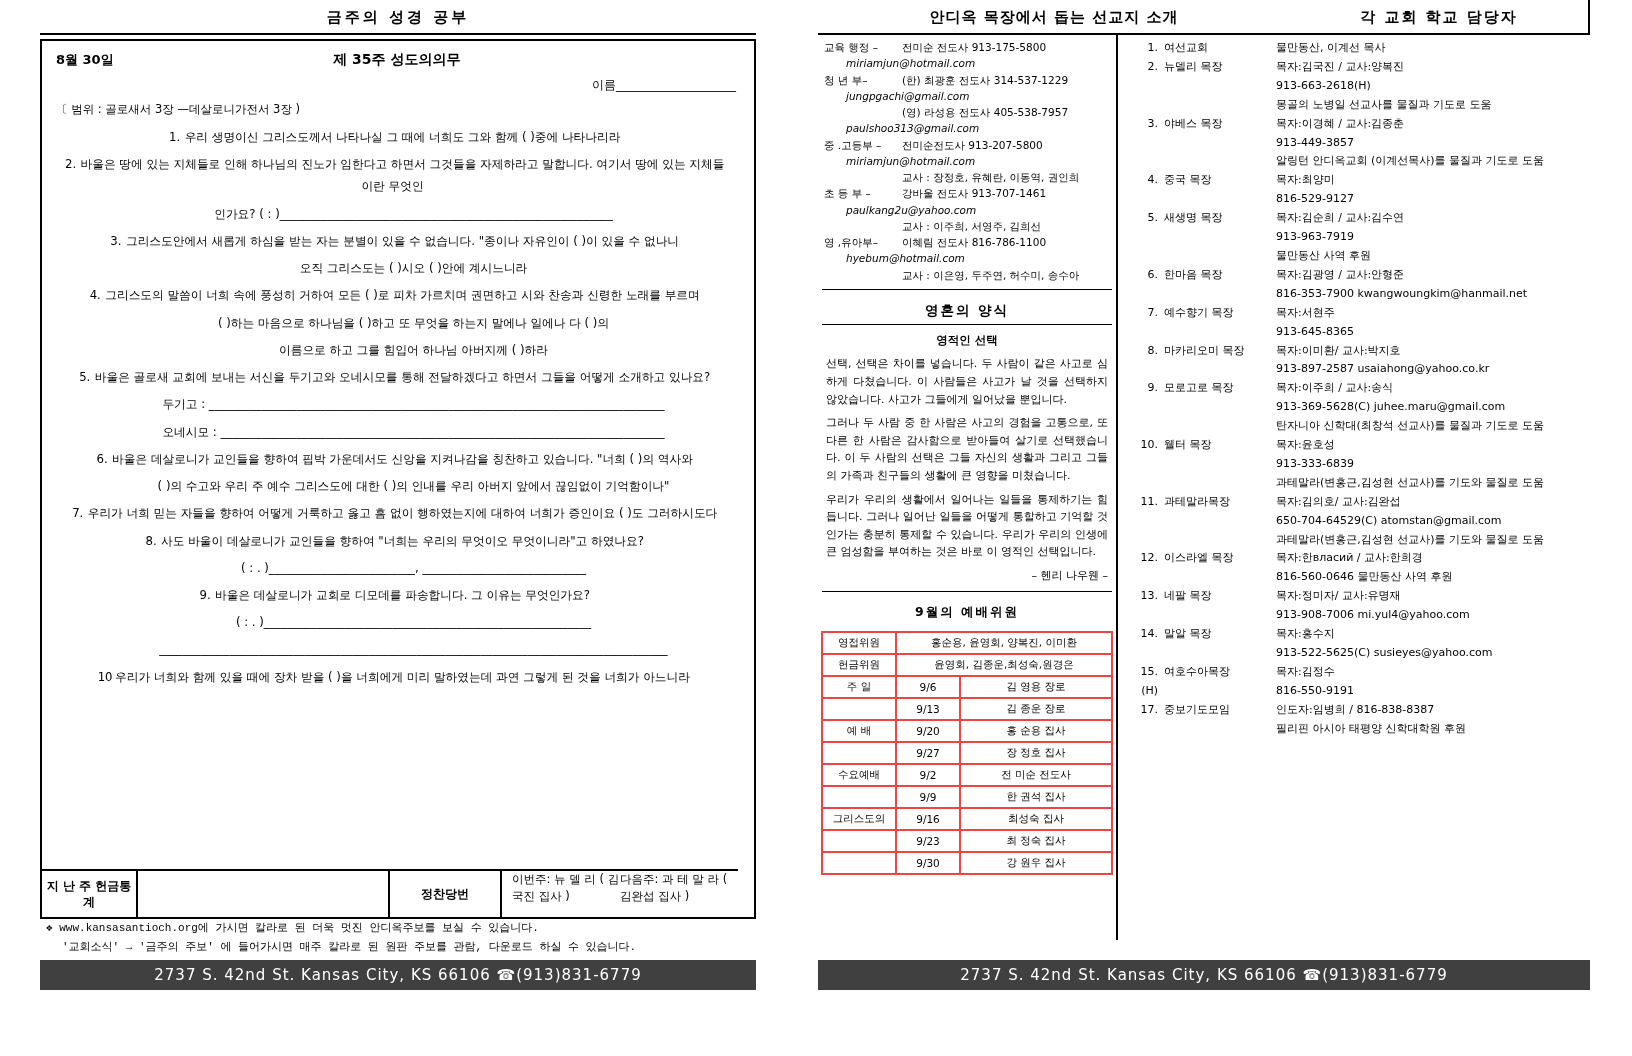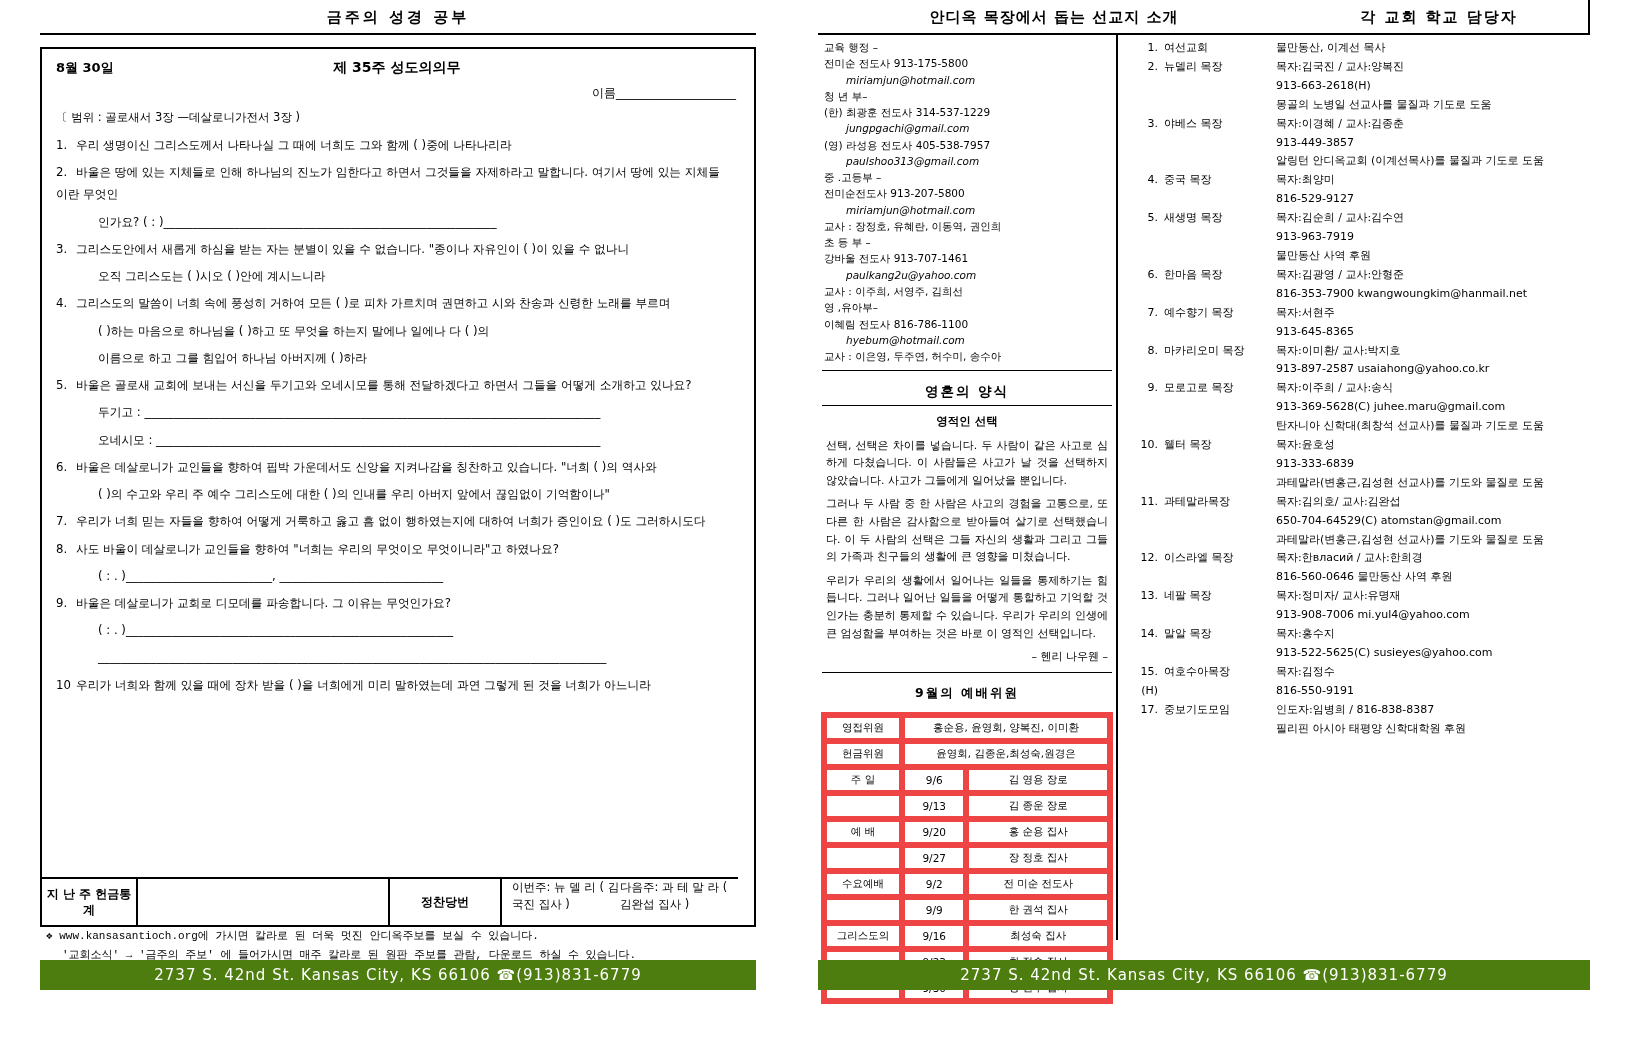"교육 행정 –" .teamrow { flex-direction: column -> none }
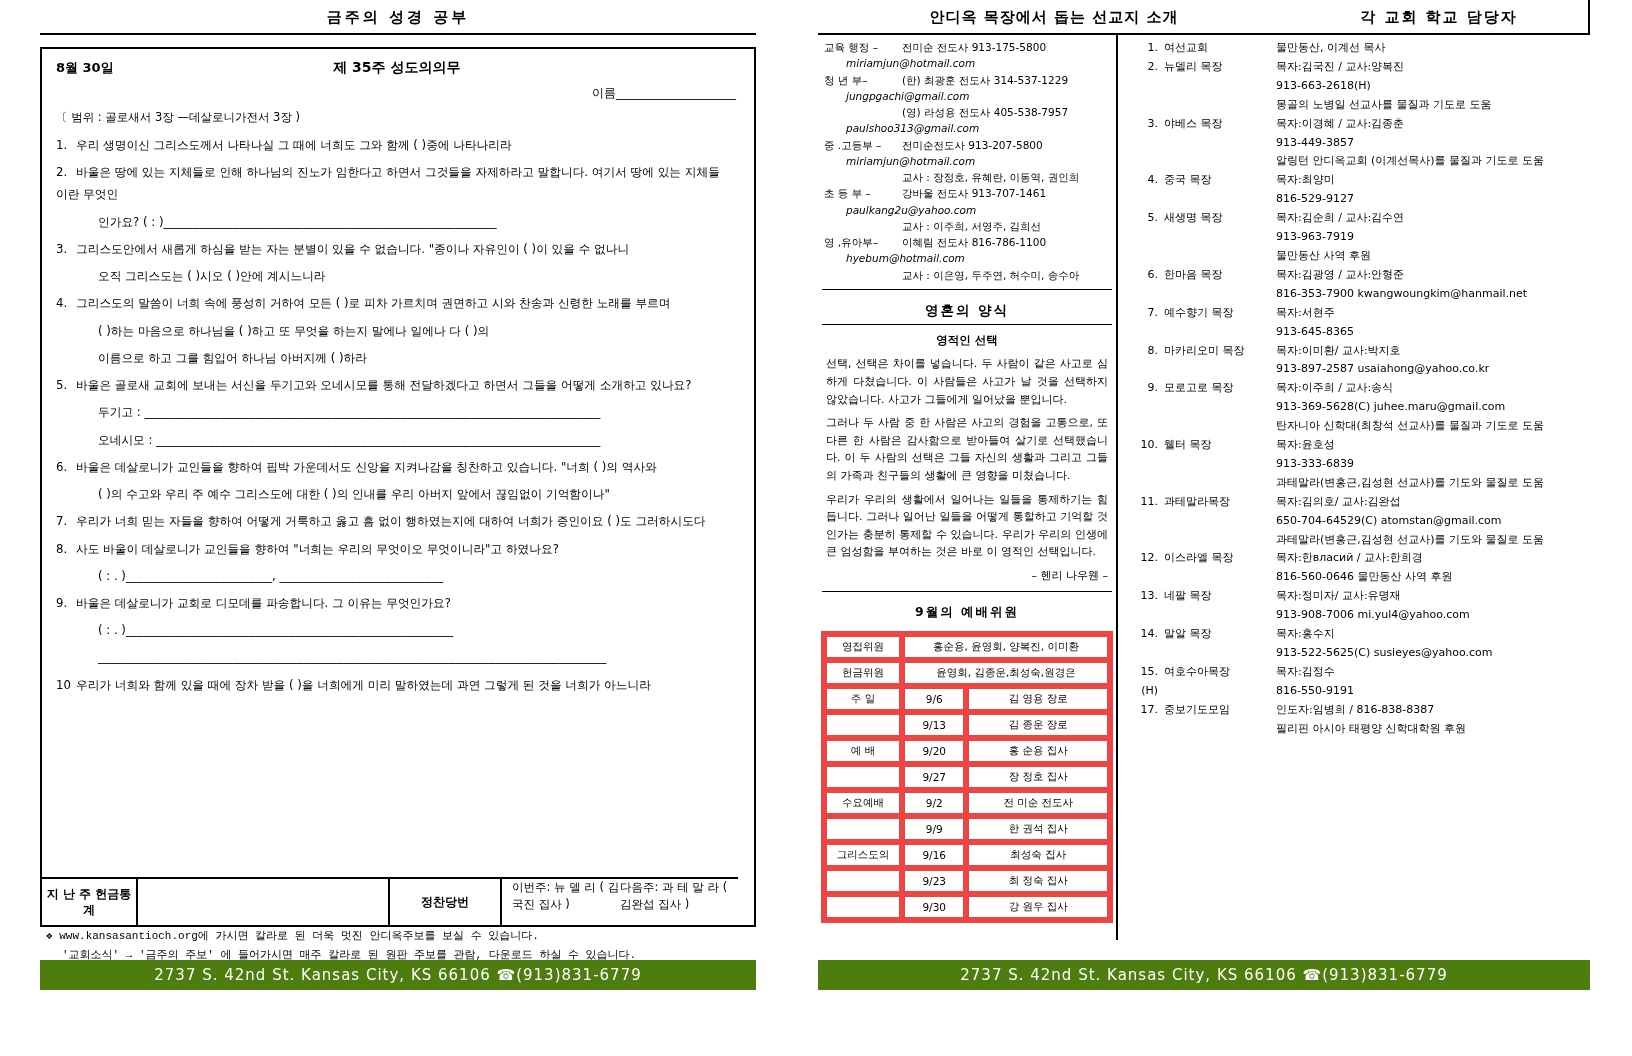"8월 30일" .sheet { margin-top: 12px -> 4px }
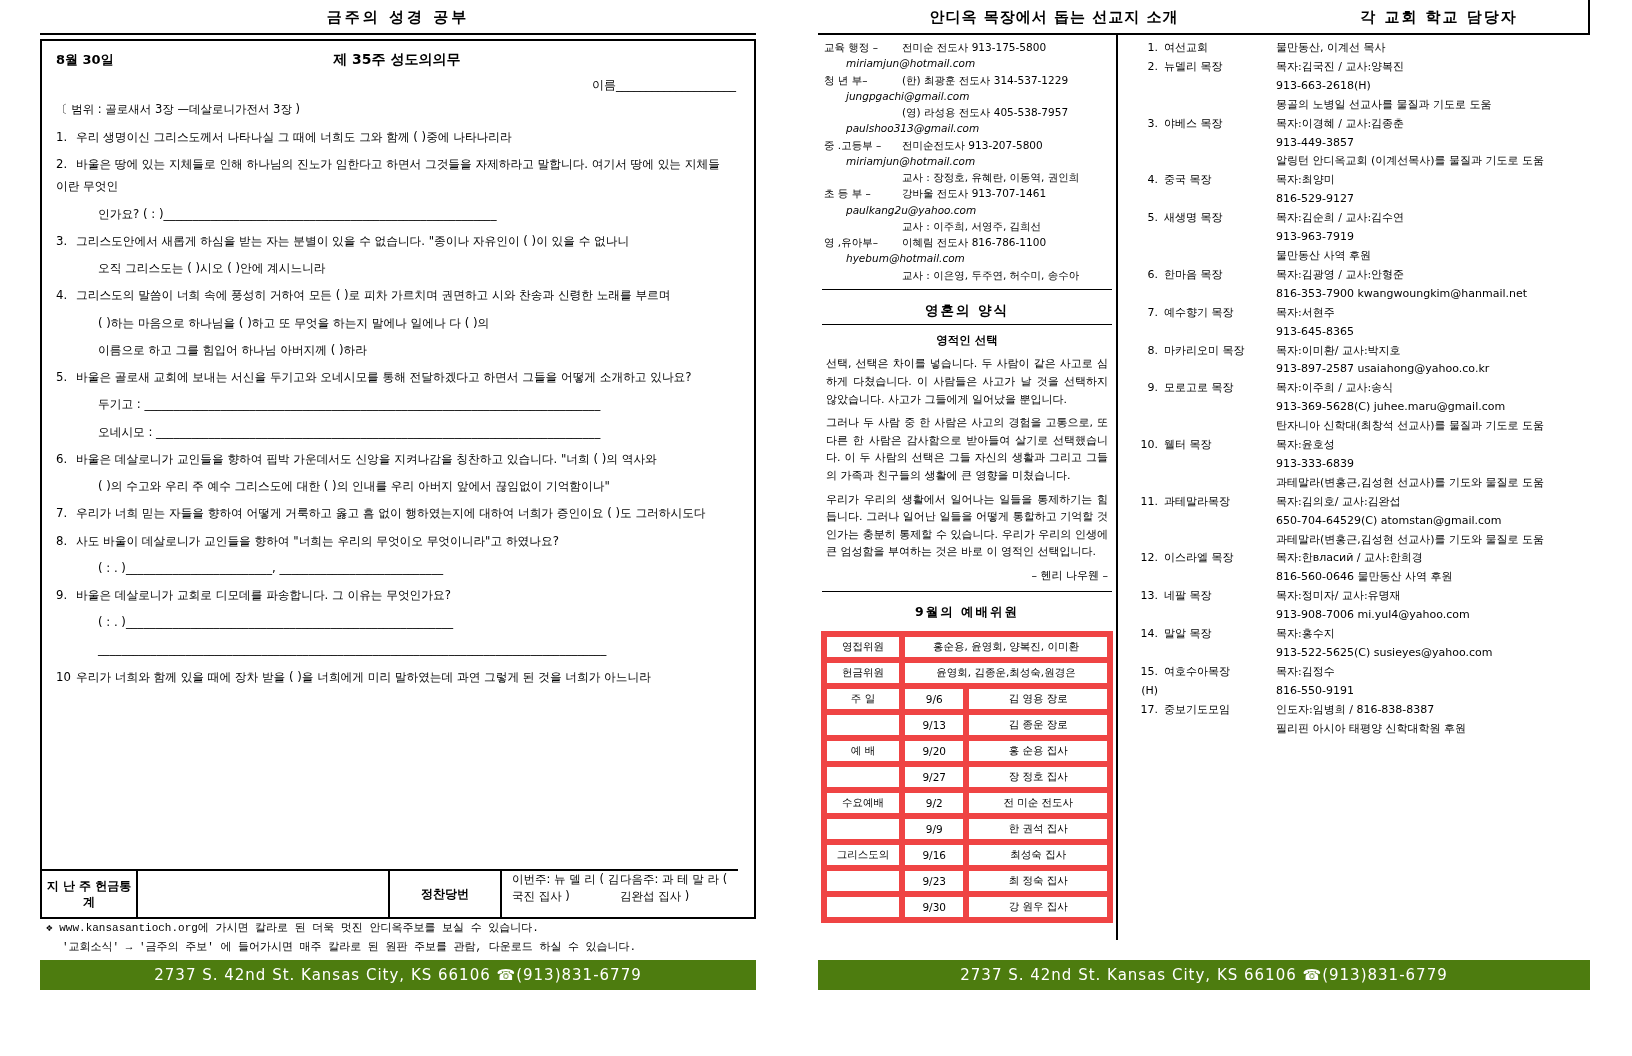"1. 우리 생명이신 그리스도께서 나타나실" .q { text-align: none -> center }
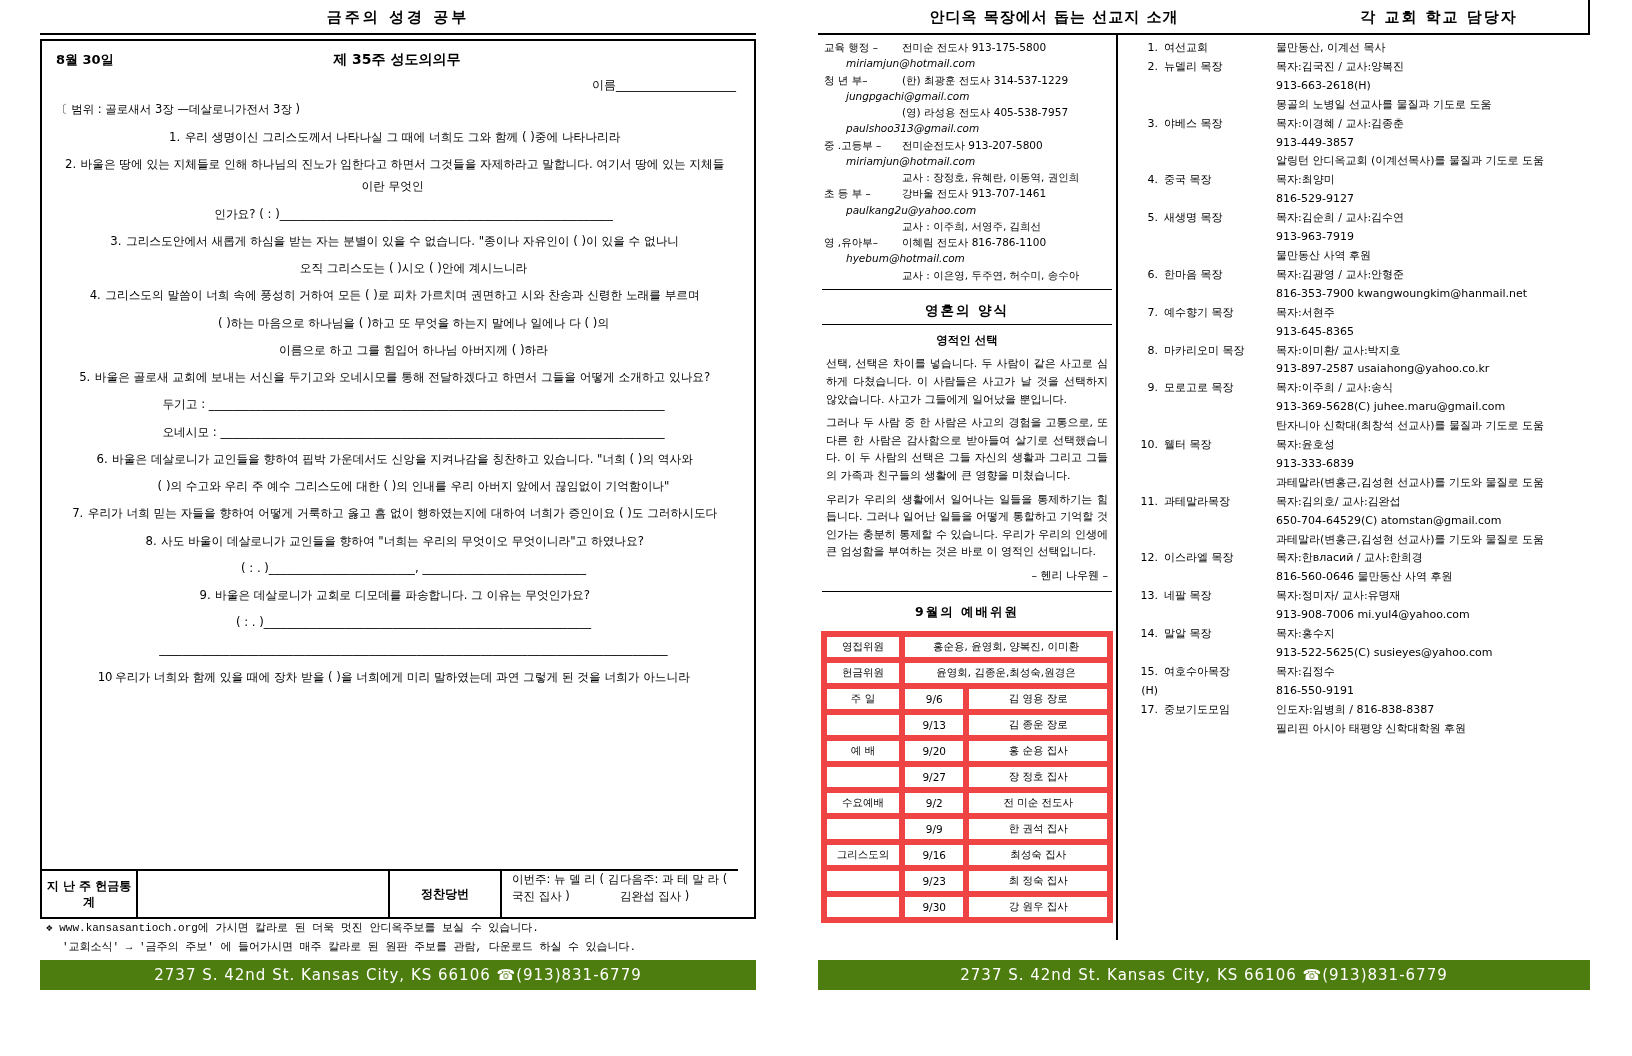"영접위원" table.wt td { border: 6px solid #ef4444 -> 2px solid #ef4444 }
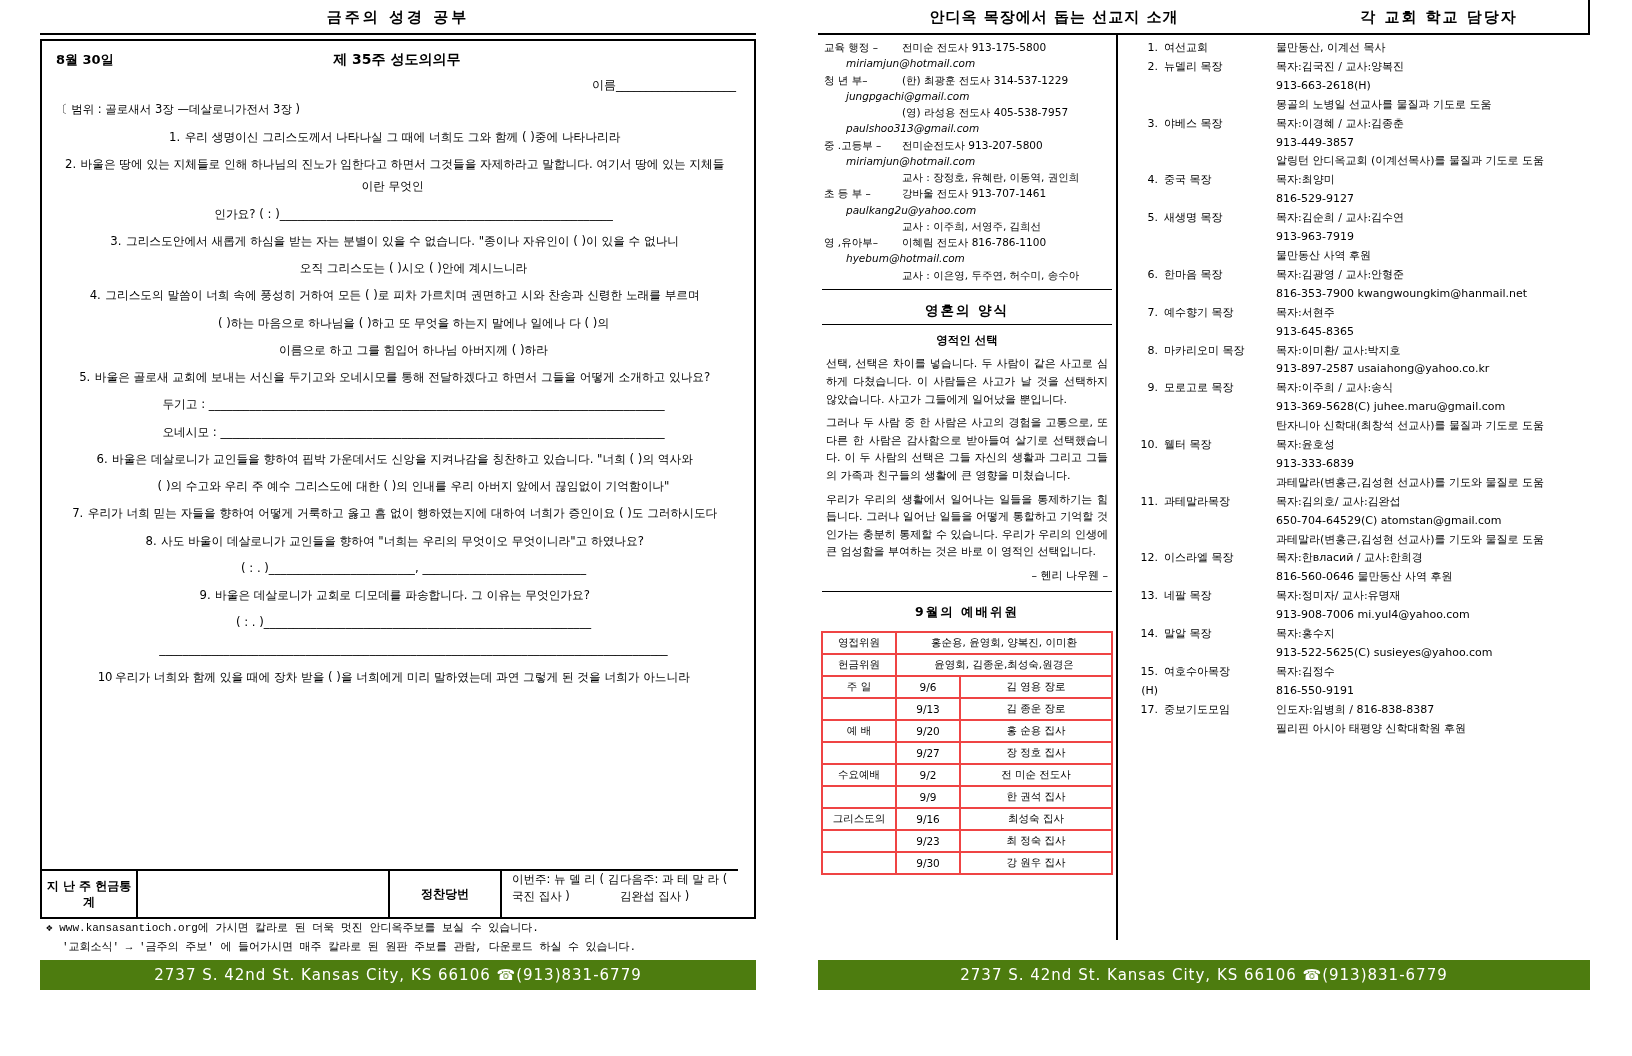"2737 S. 42nd St. Kansas" .footbar { background: #4d7c0f -> #404040 }
